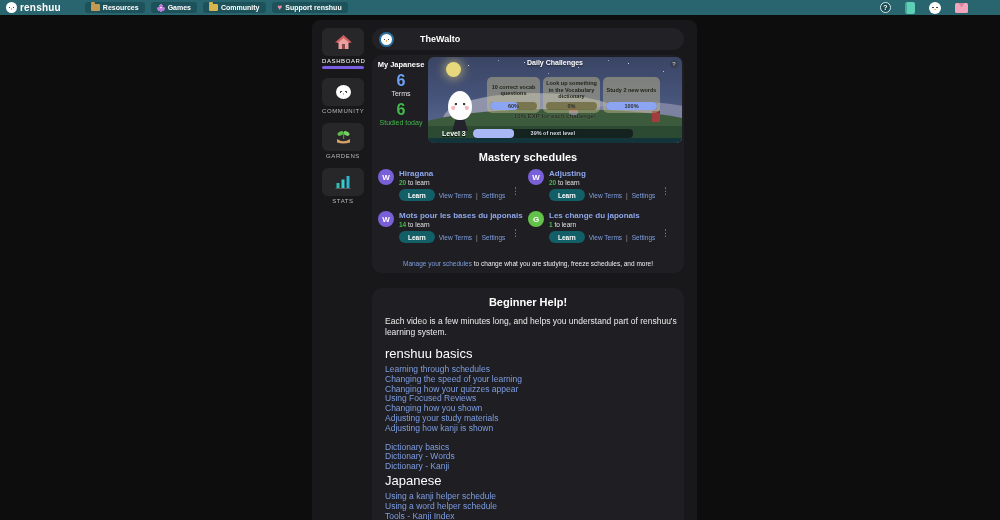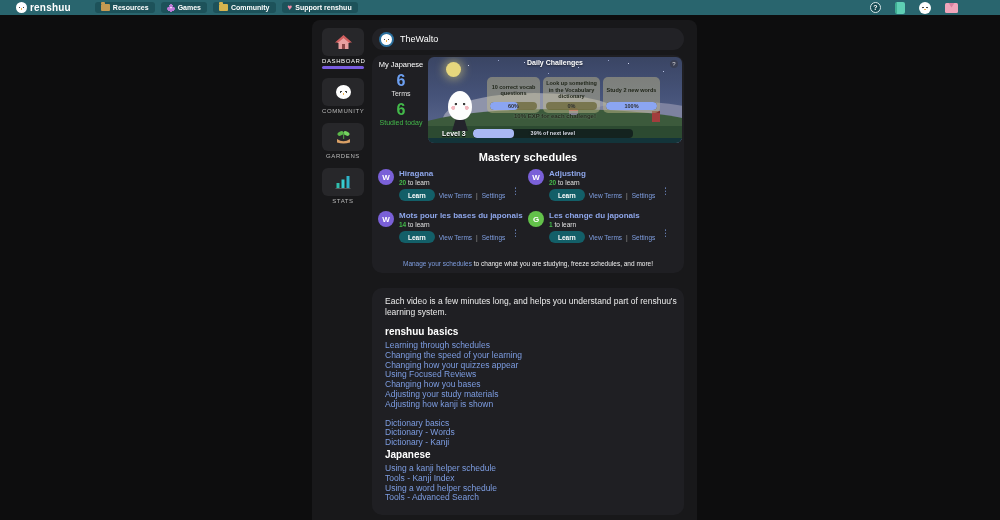"renshuu" .topbar { padding: 0 16px -> 0 6px }
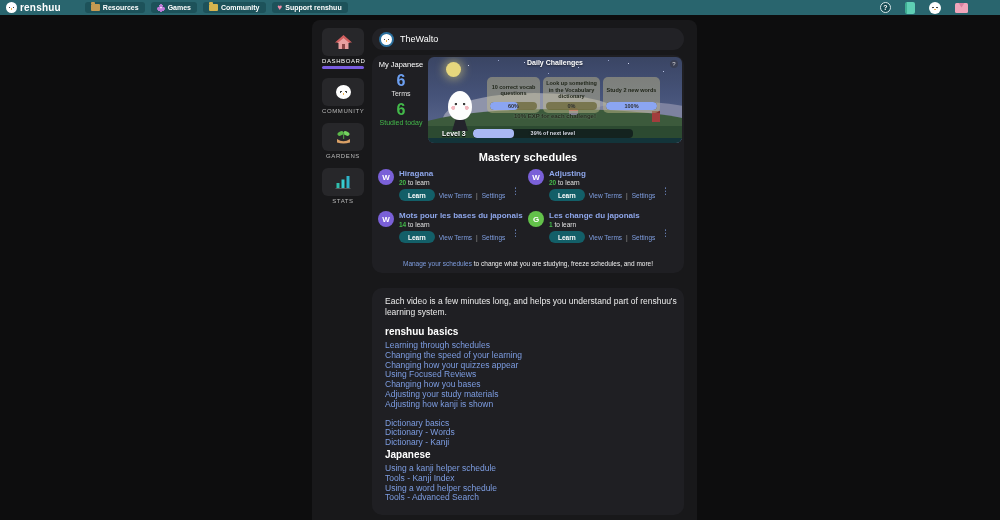"TheWalto" .user-name { font-weight: normal -> bold; margin-left: none -> 20px }
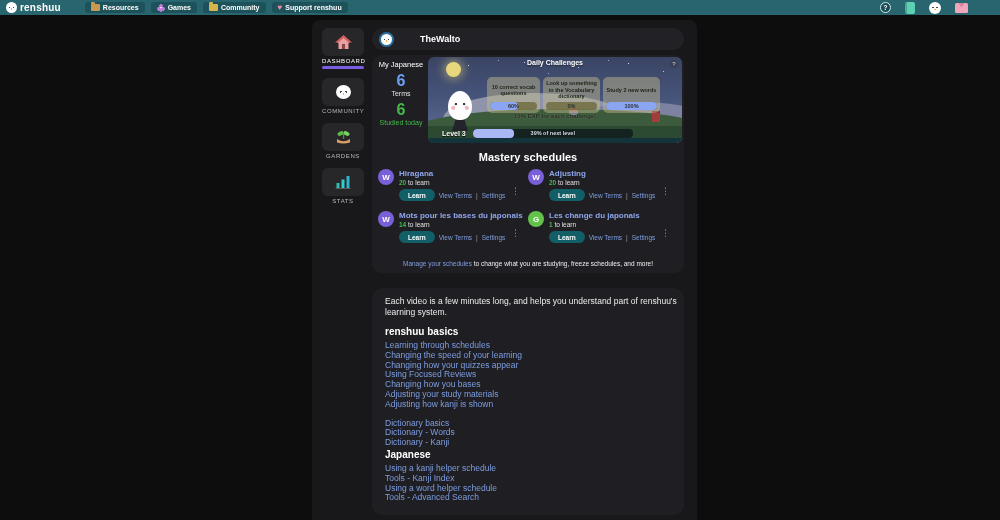"My Japanese" .myjp-title { font-weight: normal -> bold }
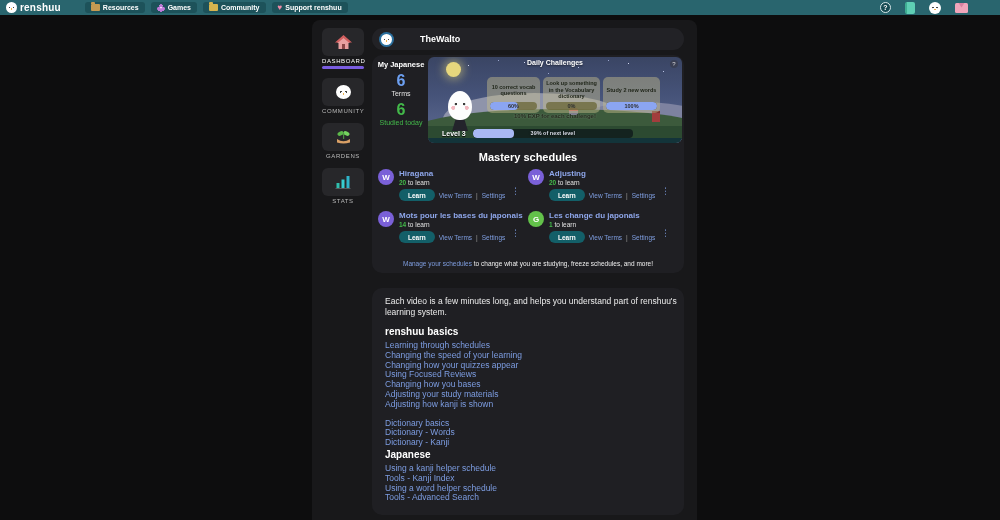"Beginner Help!" div.help-title { html: none -> <div>Beginner Help!</div> }
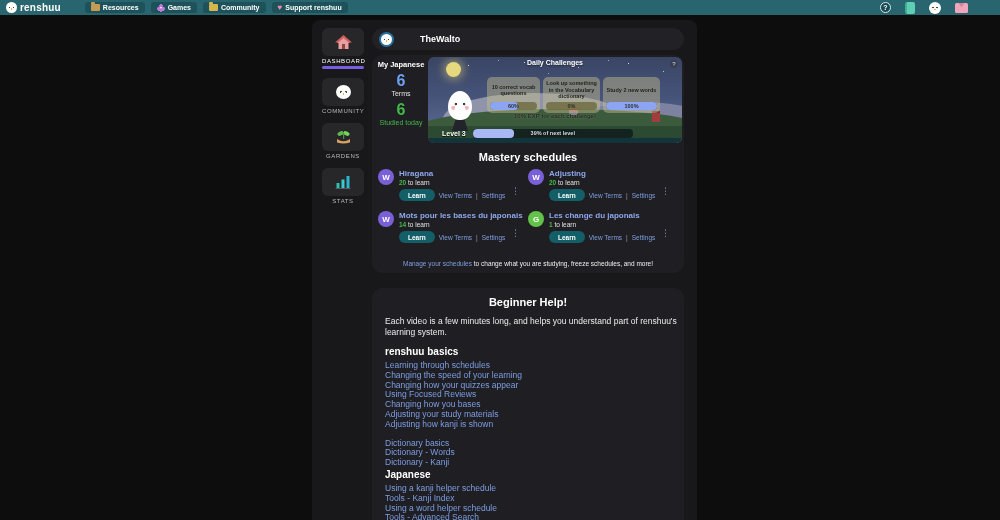"renshuu basics" .section-h { font-size: 10px -> 13px; font-weight: bold -> normal }
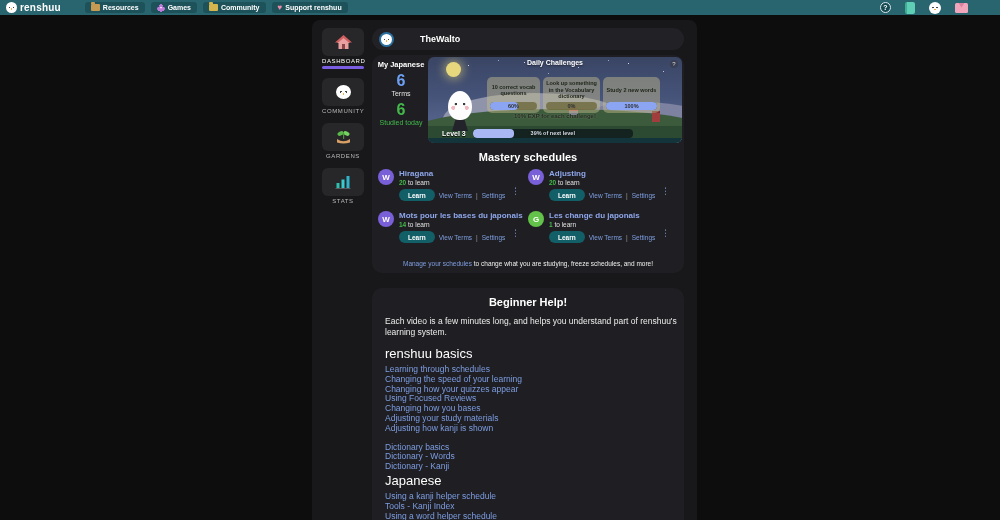"Changing how you bases" a.help-link { text: bases -> shown }
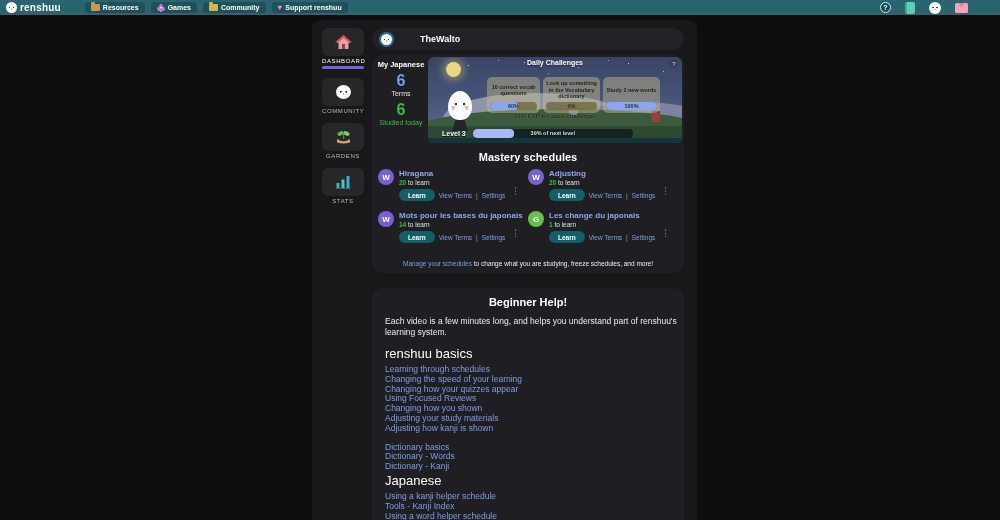"Tools - Kanji Index" a.help-link { order: before "Using a word helper schedule" -> after "Using a word helper schedule" }
